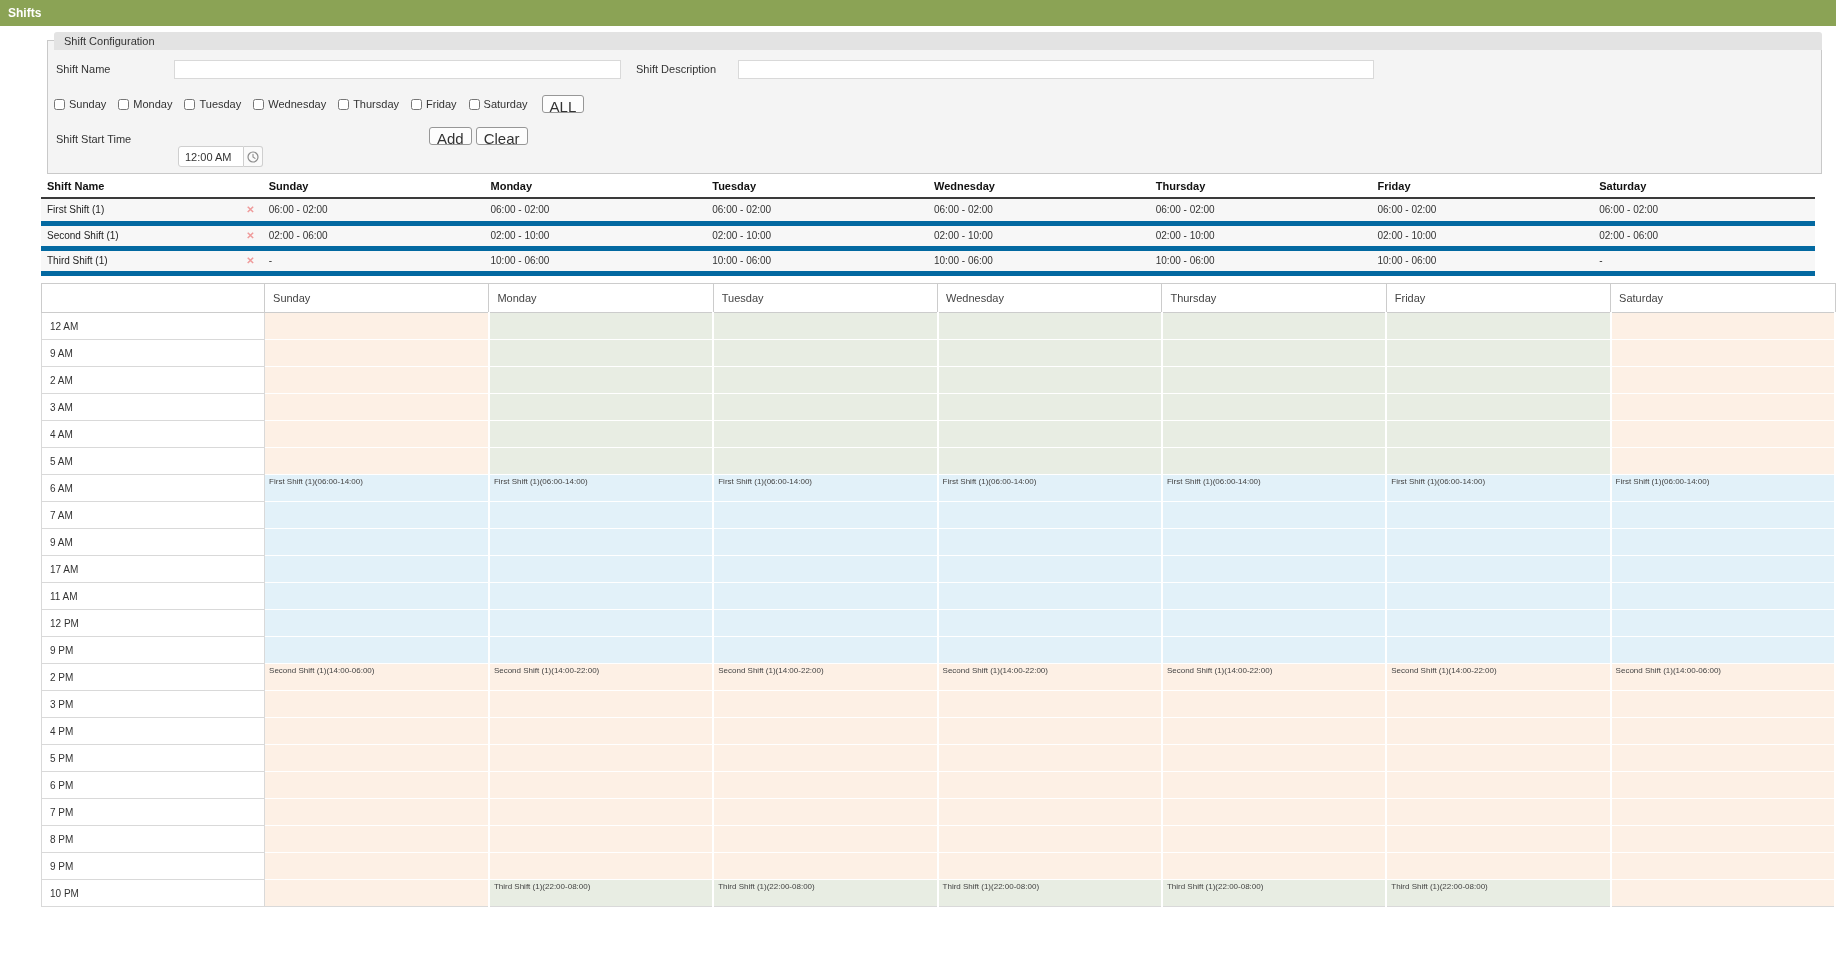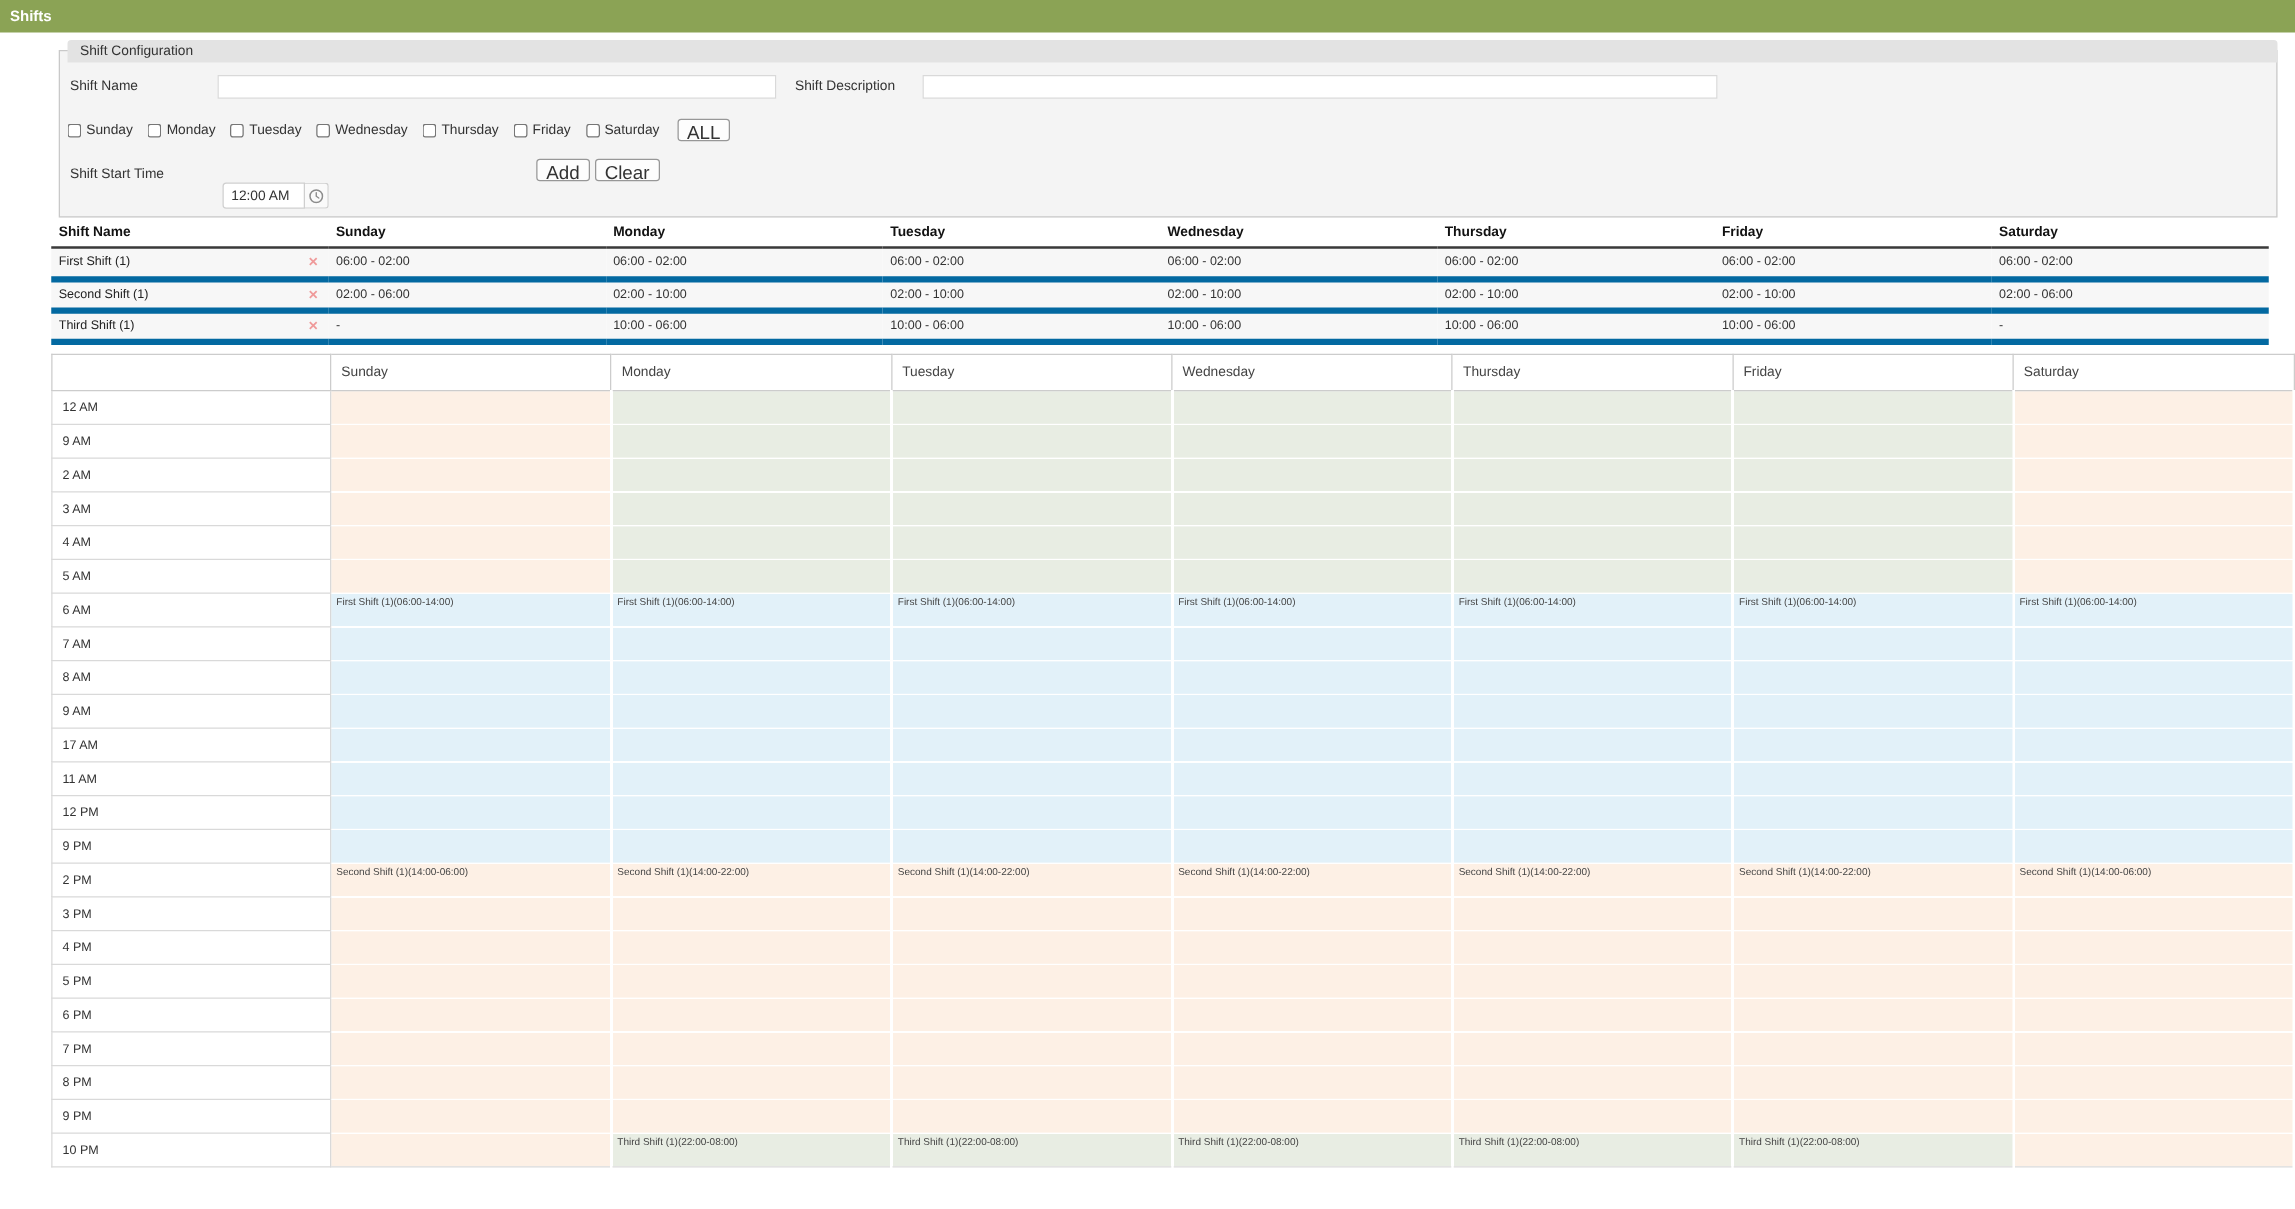"8 AM" tr { html: <tr> <td>8 AM</td> <td></td> <td></td> <td></td> <td></td> <td></td> <td></td> <td></td> </tr> -> none }
